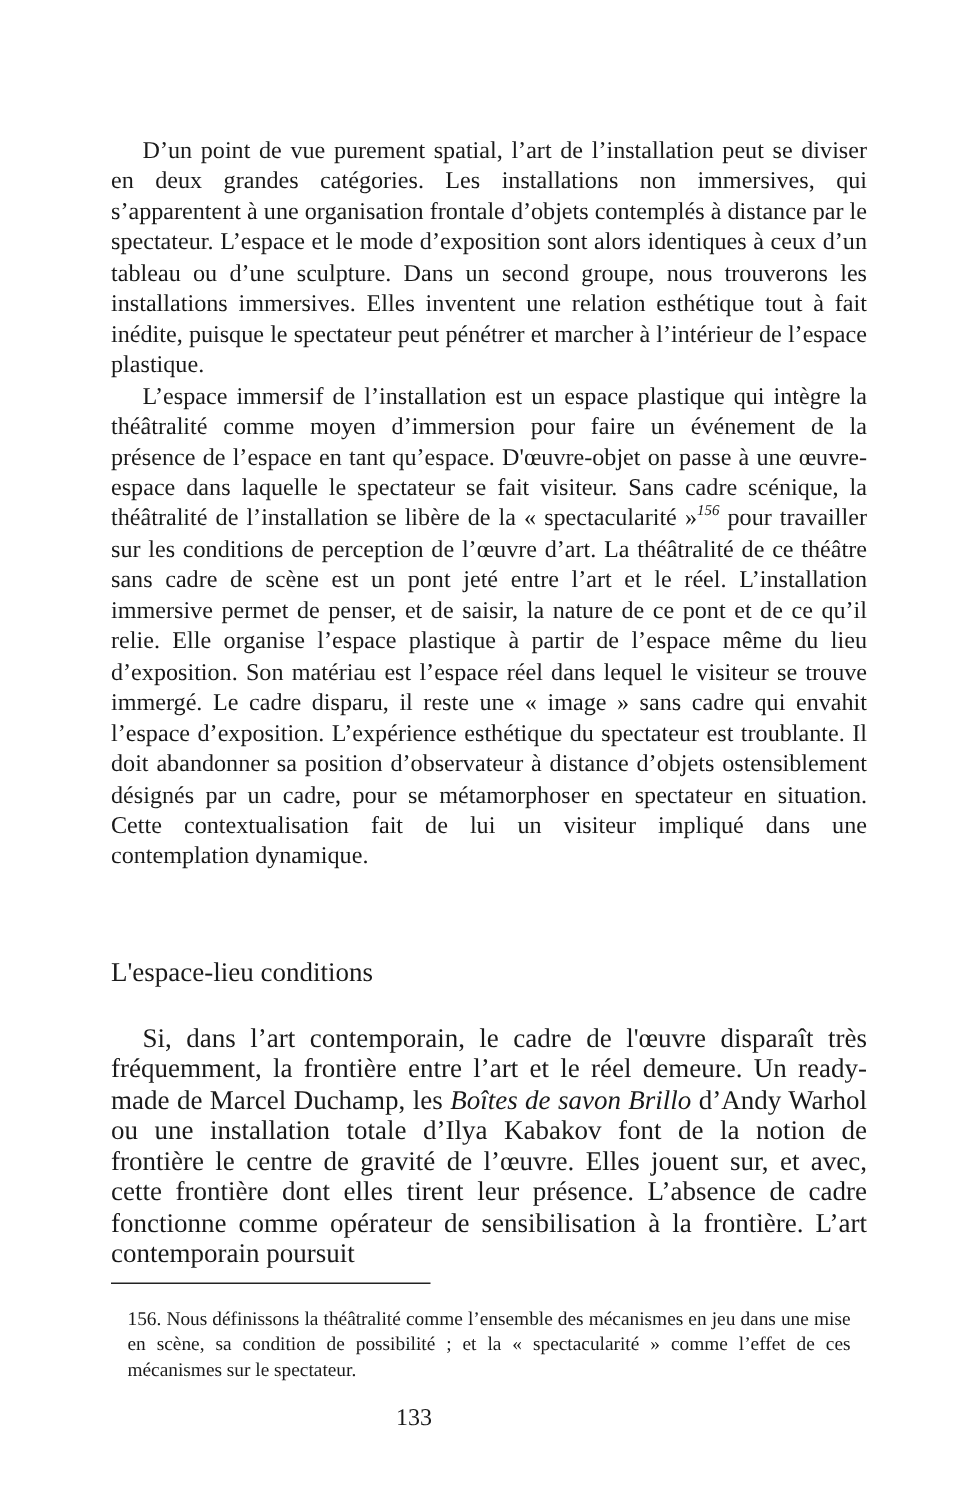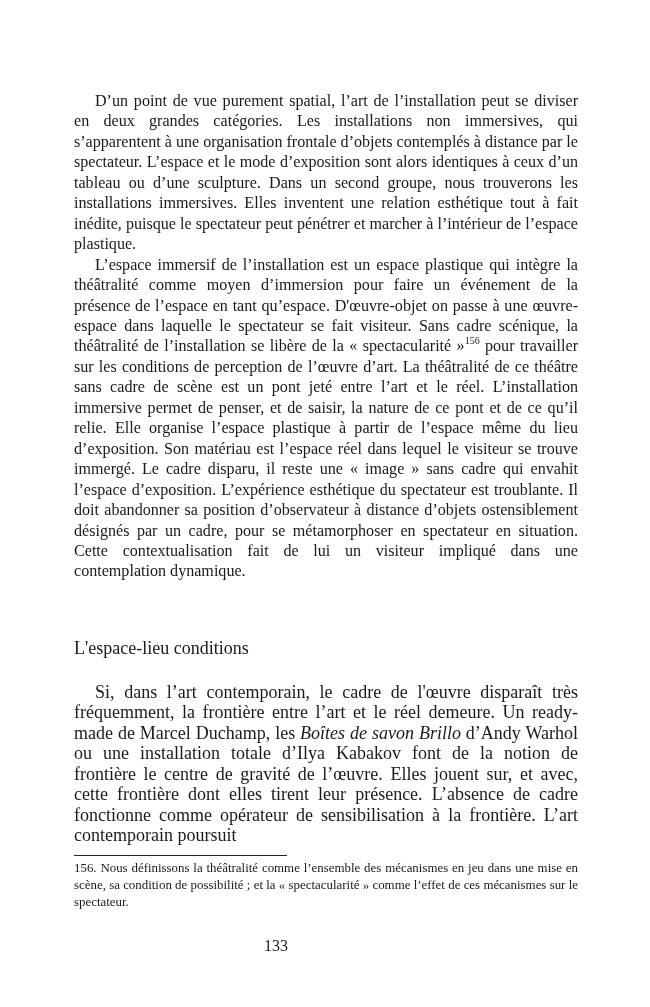"156" sup { font-style: none -> italic }
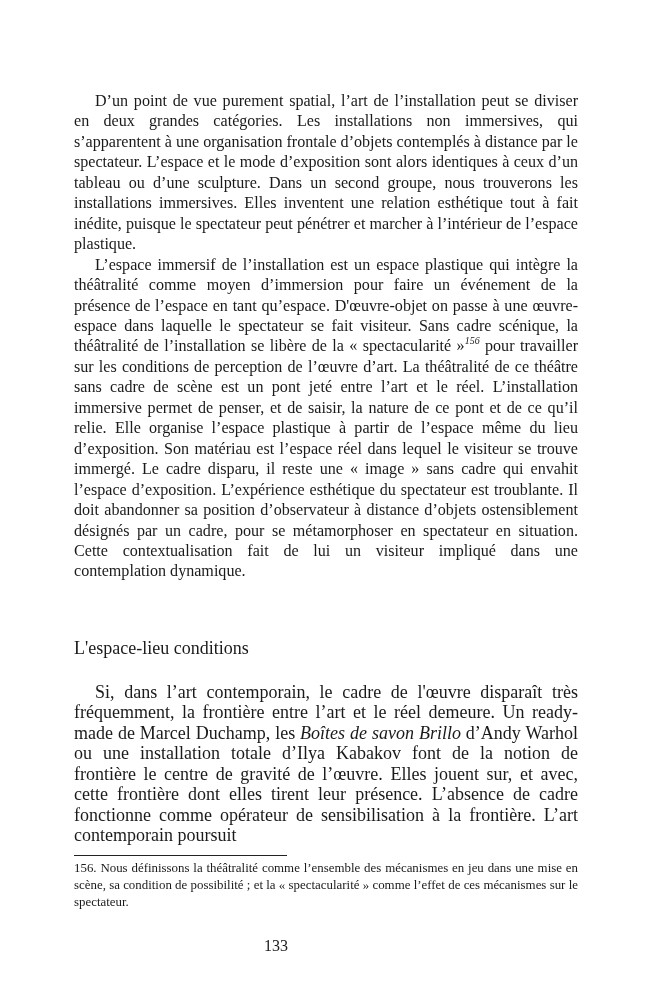"156. Nous définissons la théâtralité" .footnote p { margin: 0 -> 11px }
